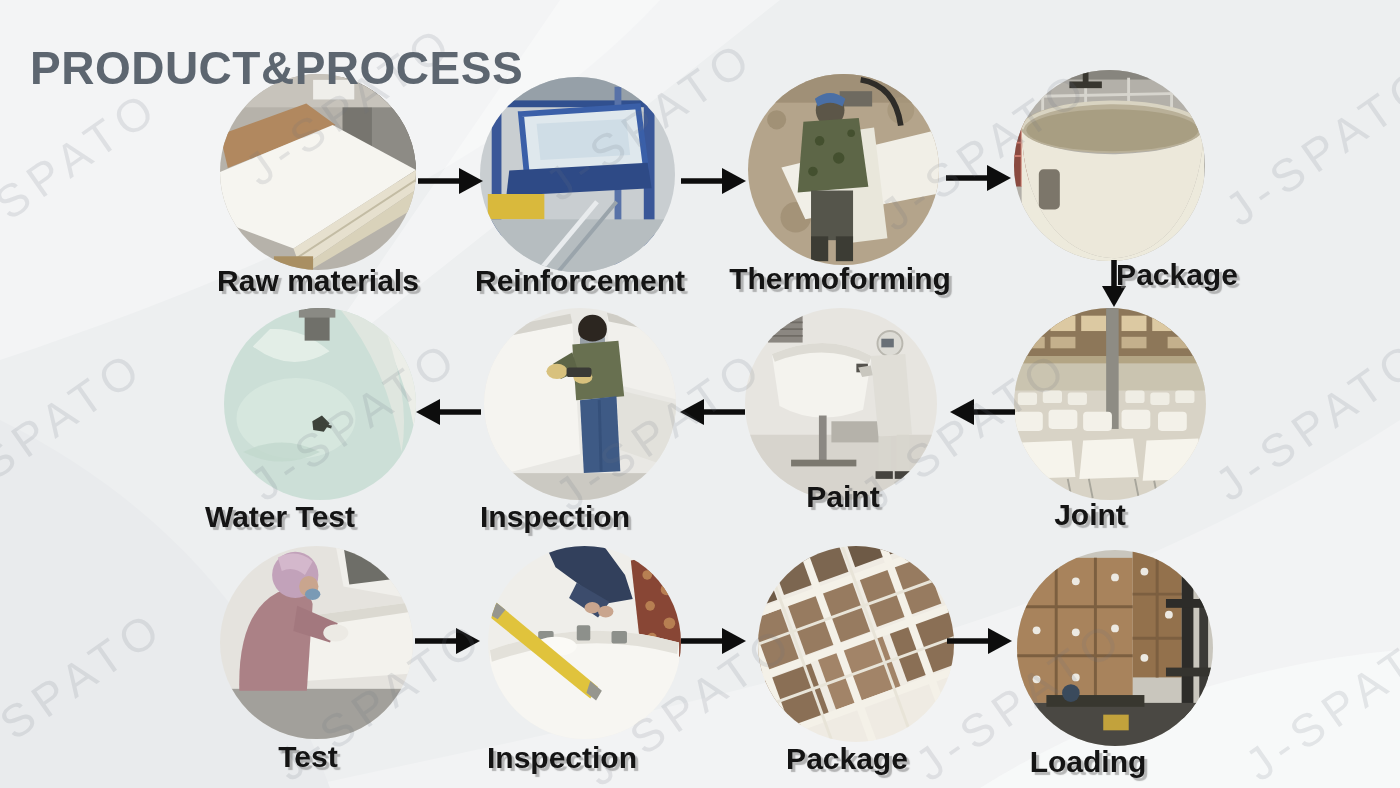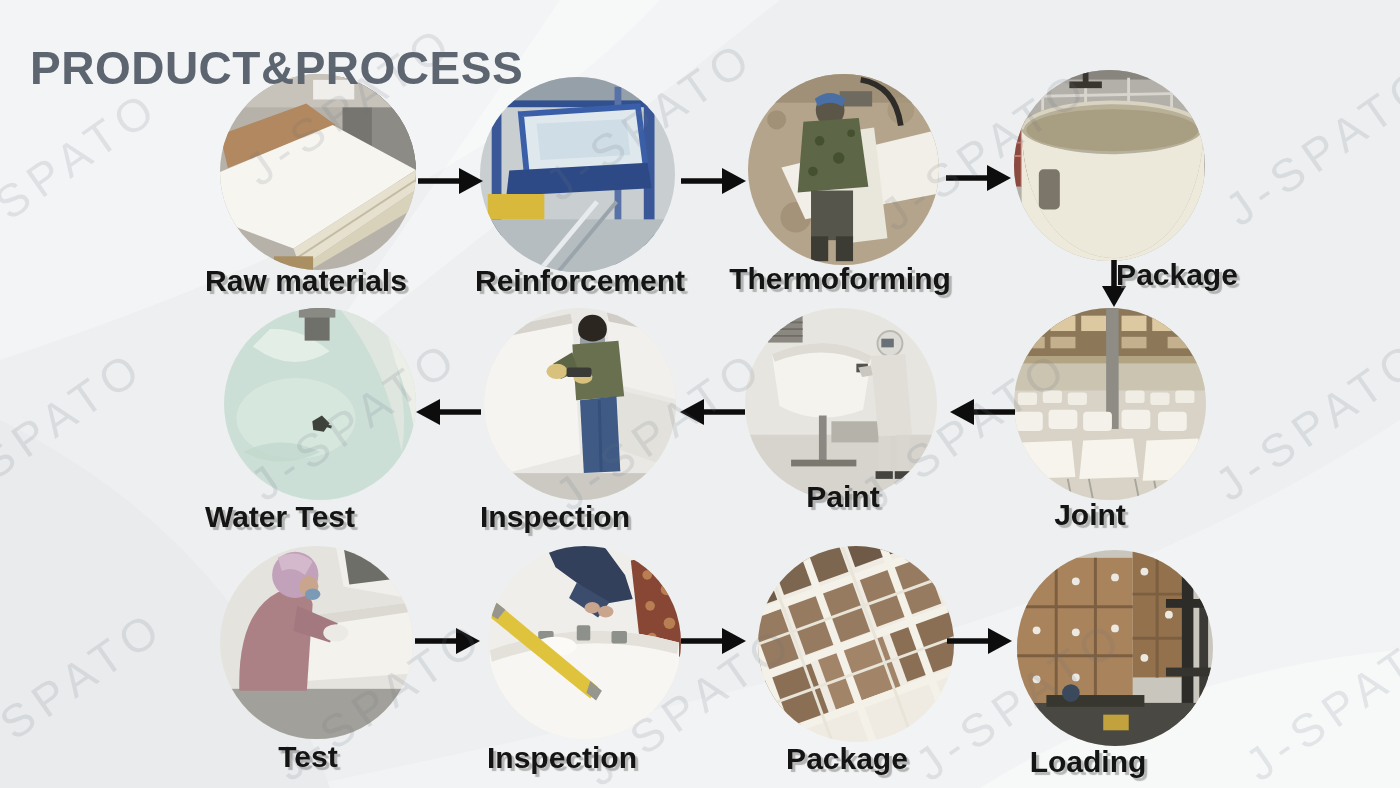"Raw materials" div.step-label { left: 306px -> 318px }
